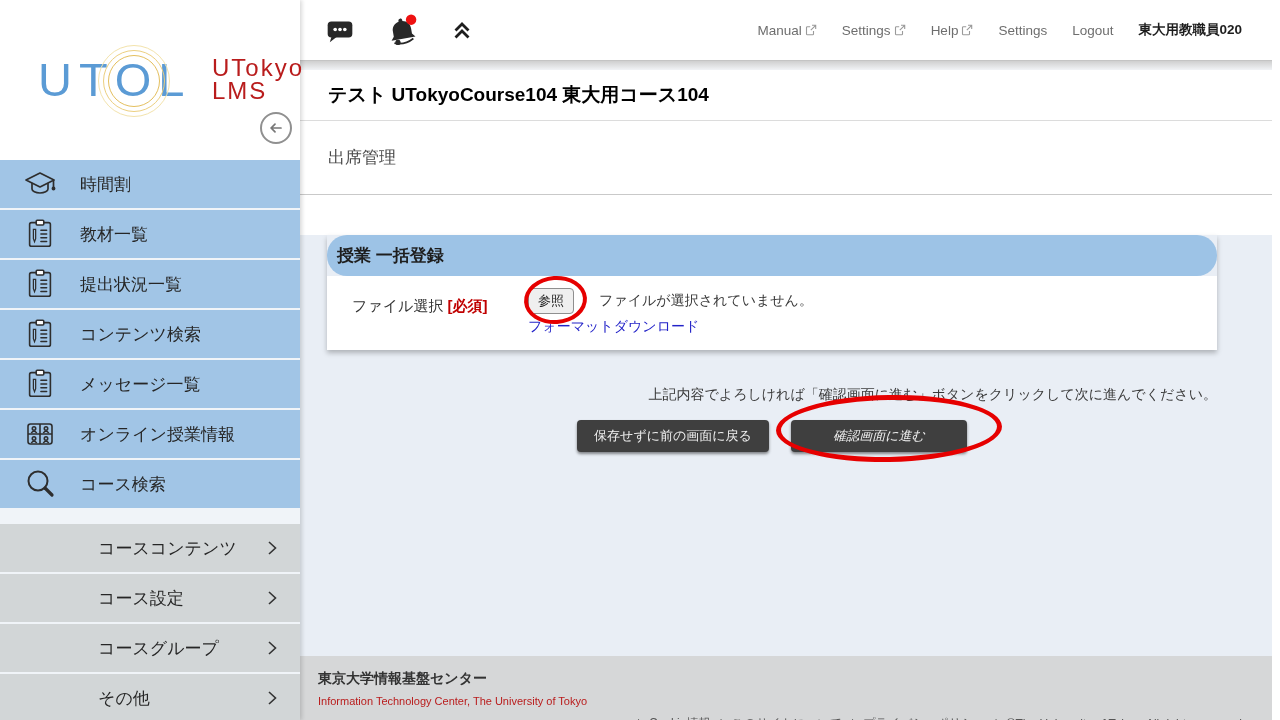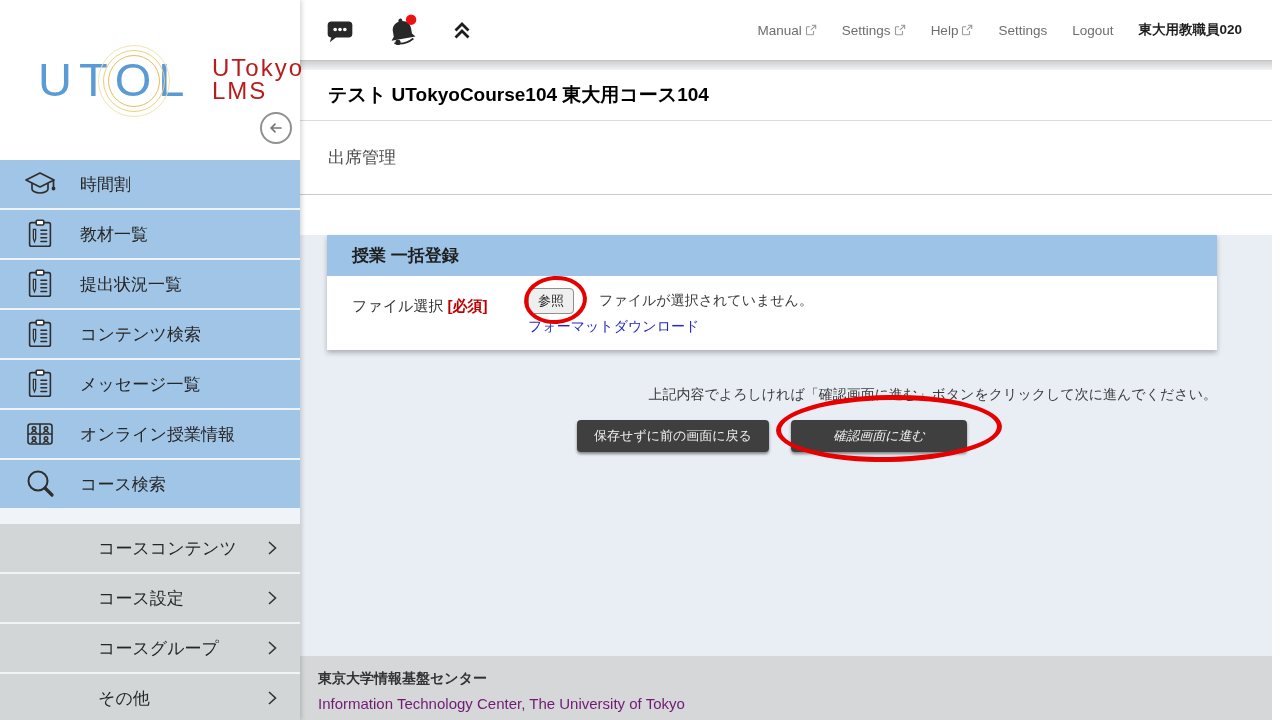"授業 一括登録" .panel-header { border-radius: none -> 20px; padding-left: 25px -> 10px }
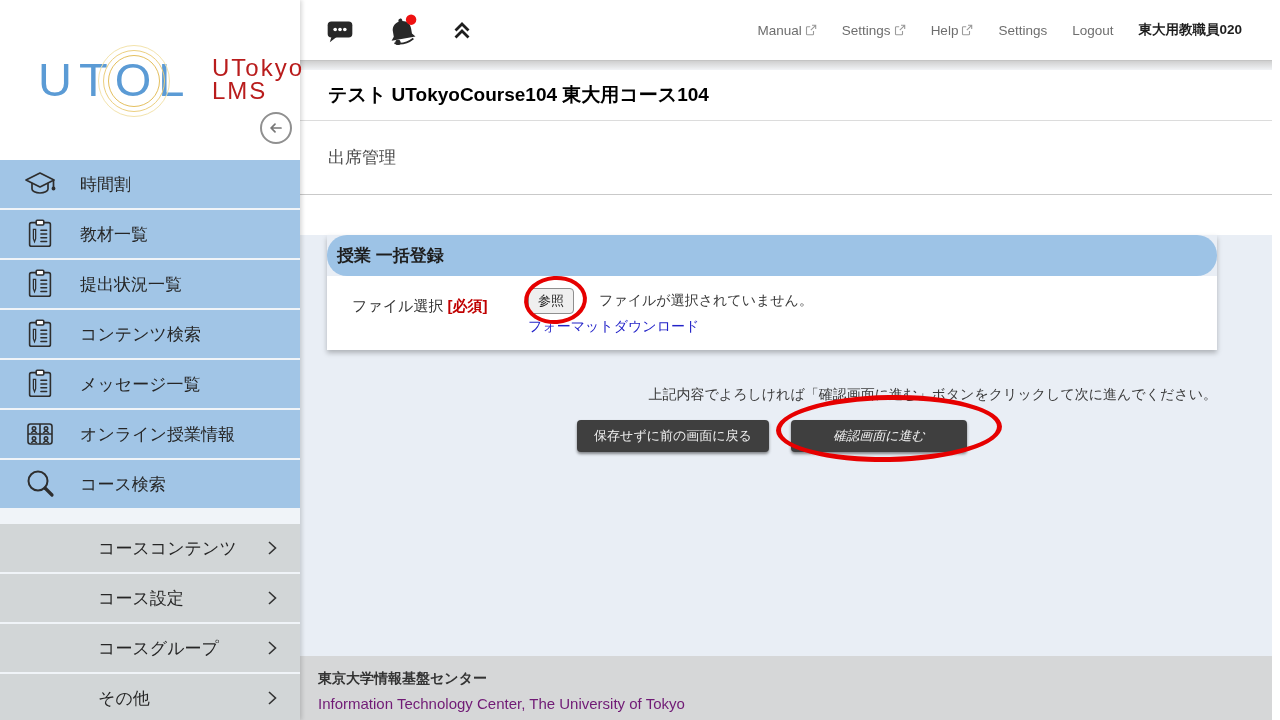"Information Technology Center, The" .footer-org-en { color: #701a75 -> #b91c1c; font-size: 15px -> 11px }
